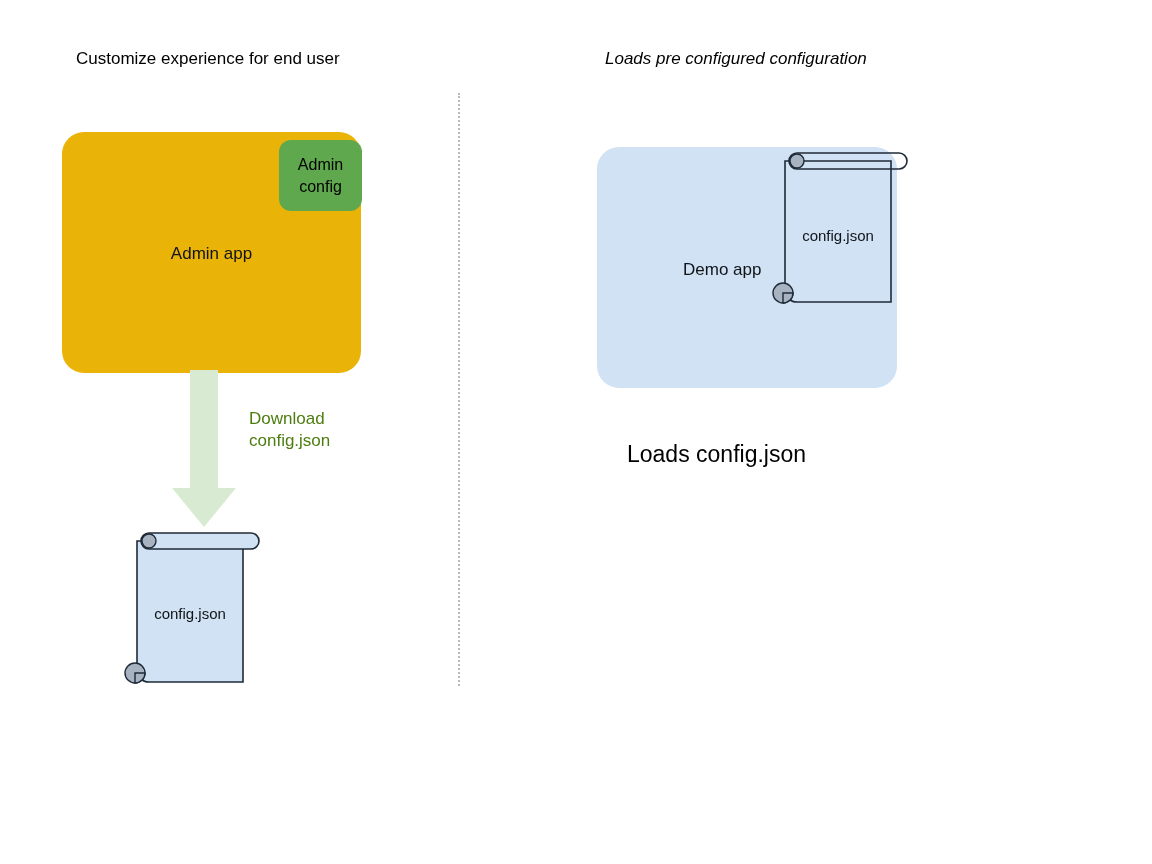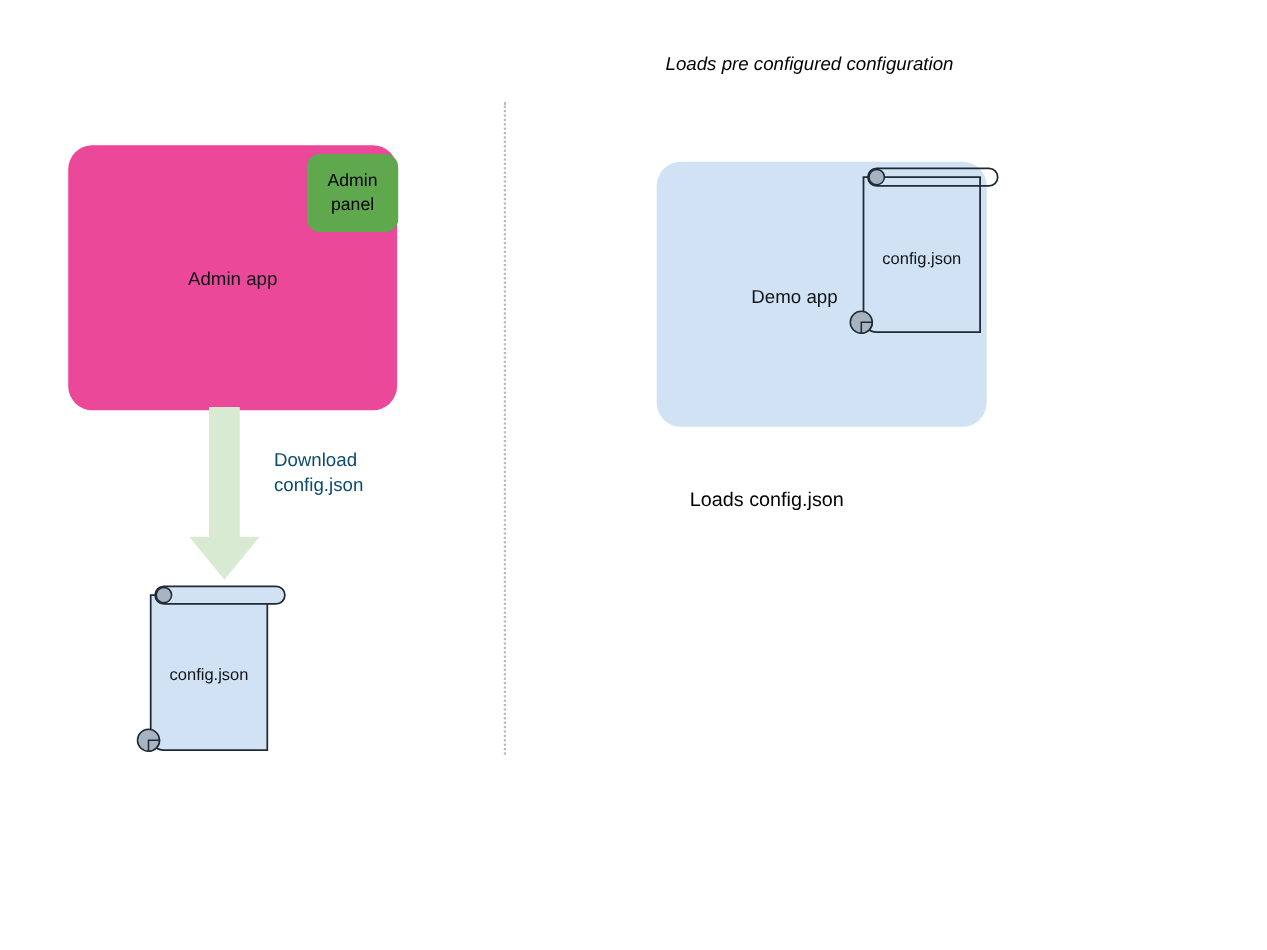"Customize experience for end user" div.abs { html: none -> <div>Customize experience for end user</div> }
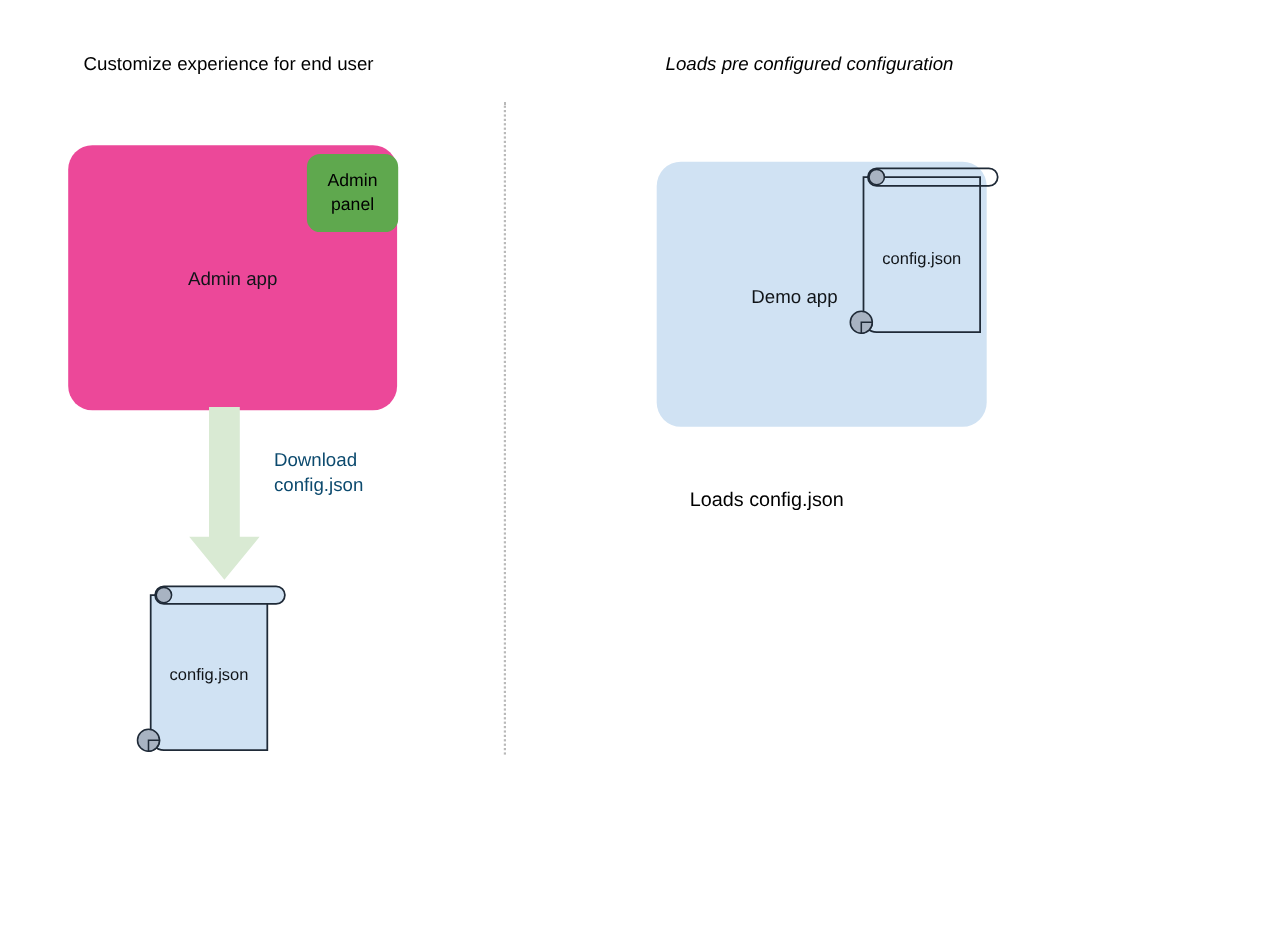"panel" span { text: panel -> config }
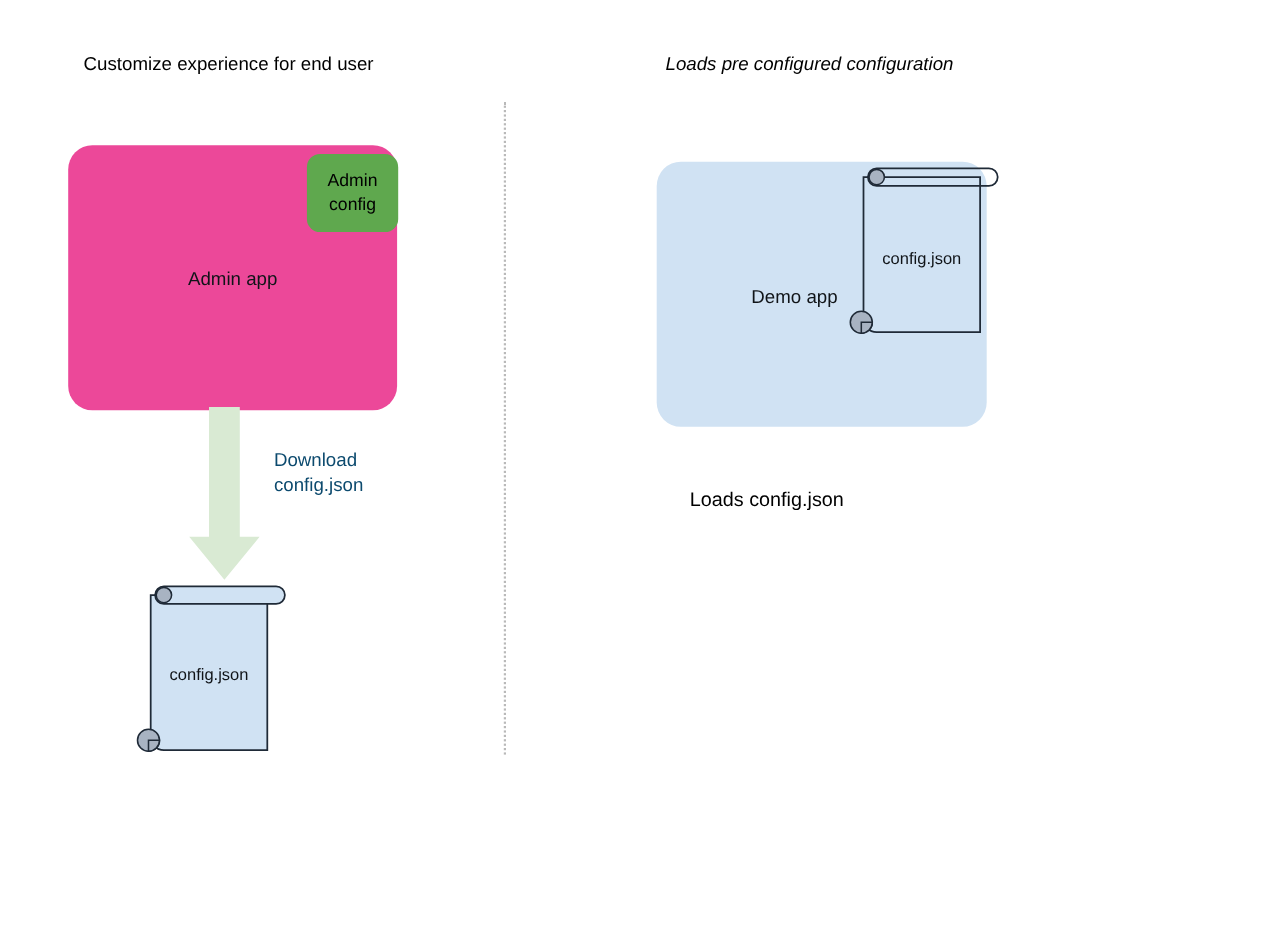"Admin app" .app-box.green { background: #ec4899 -> #eab308 }
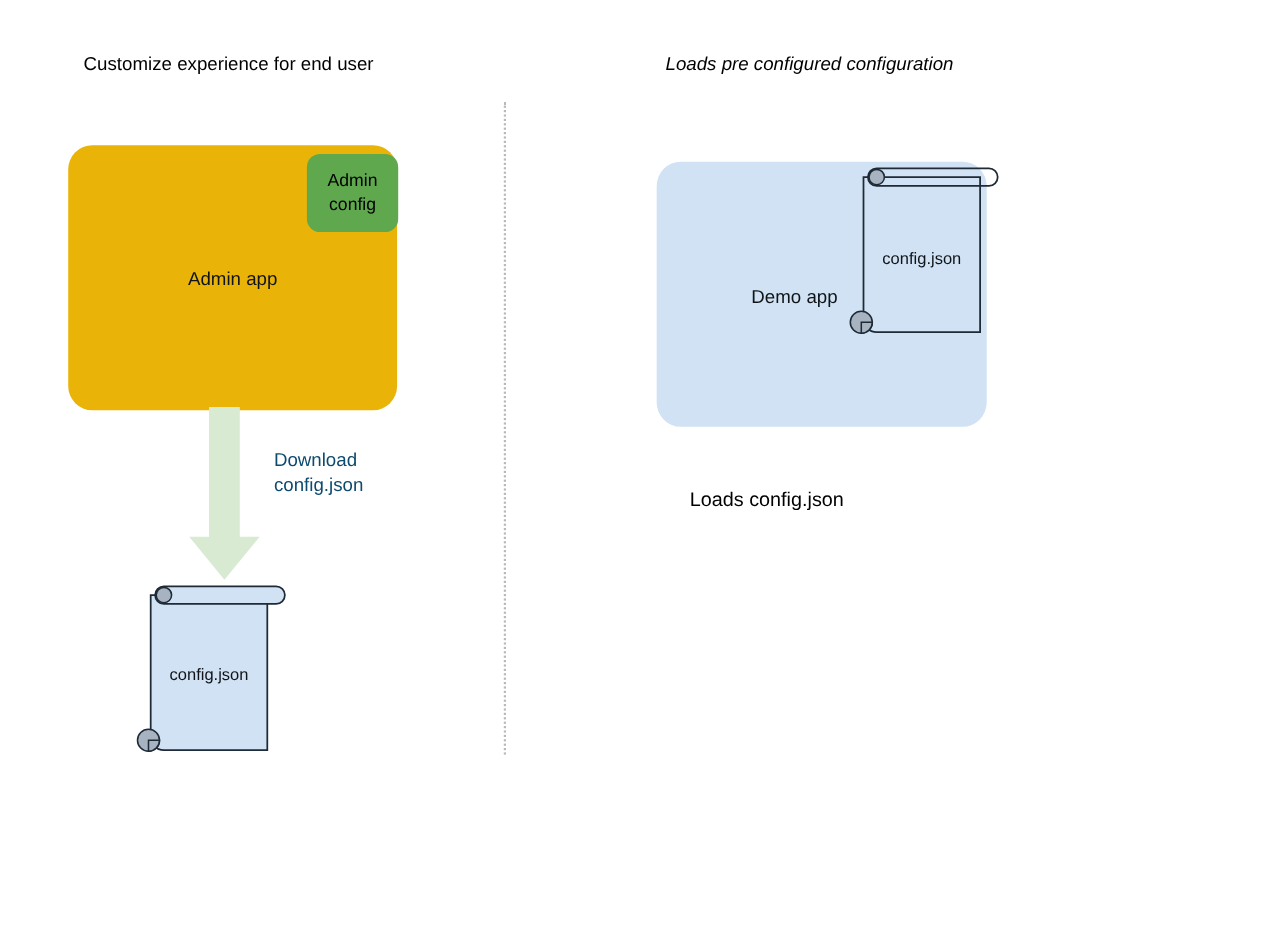"Download" .arrow-caption { color: #0c4a6e -> #4d7c0f }
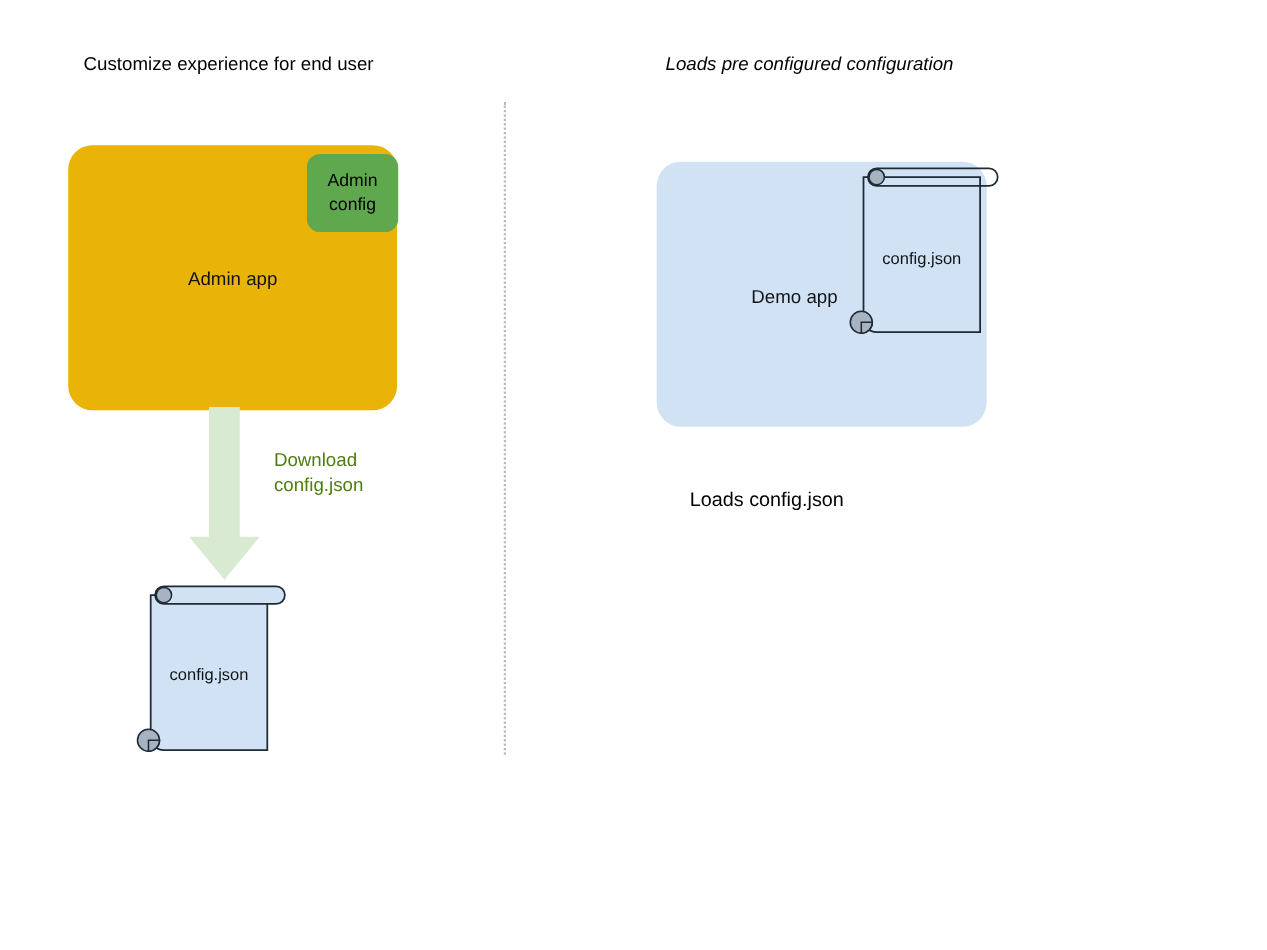"Loads config.json" .caption-text { font-size: 18px -> 23px }
